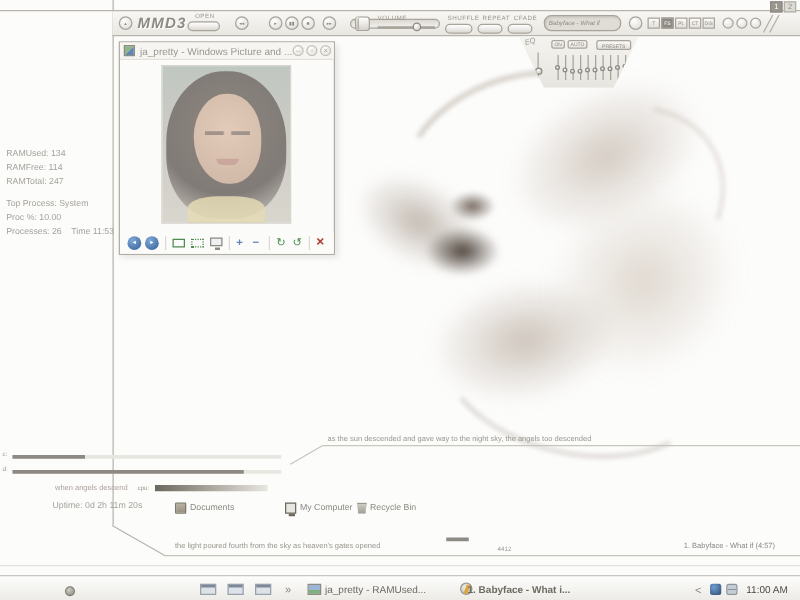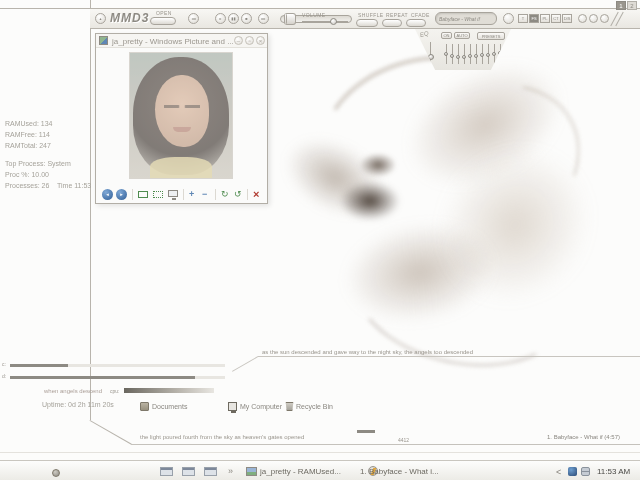"1. Babyface - What i..." div.tasktext { font-weight: none -> bold; left: 360px -> 374px }
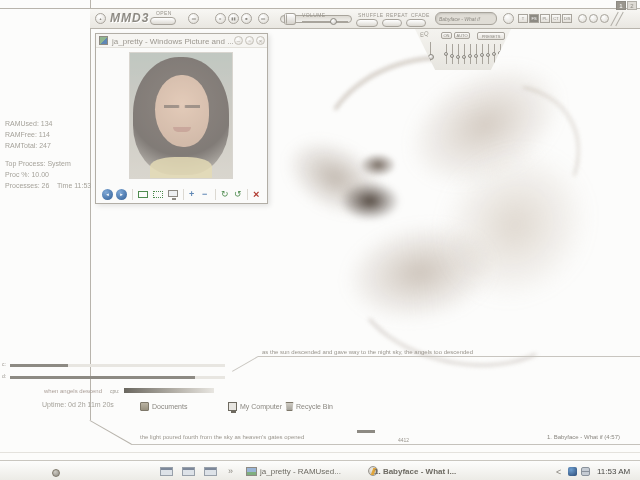"11:53 AM" div.abs { text: 11:53 -> 11:00 }
